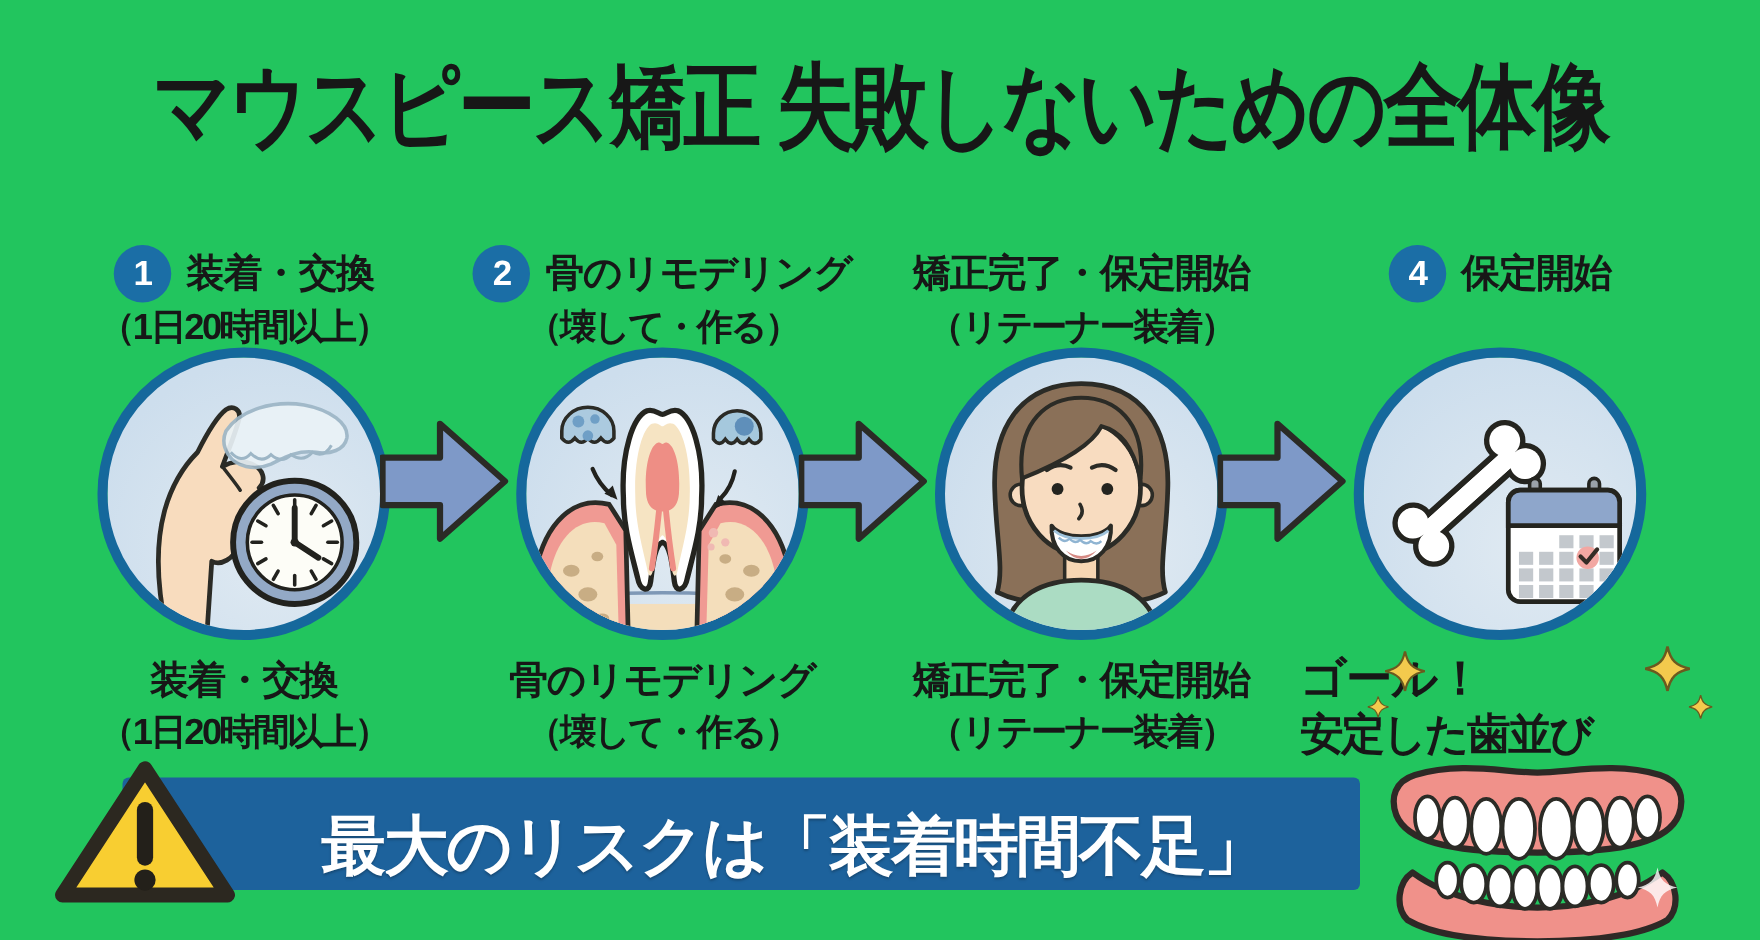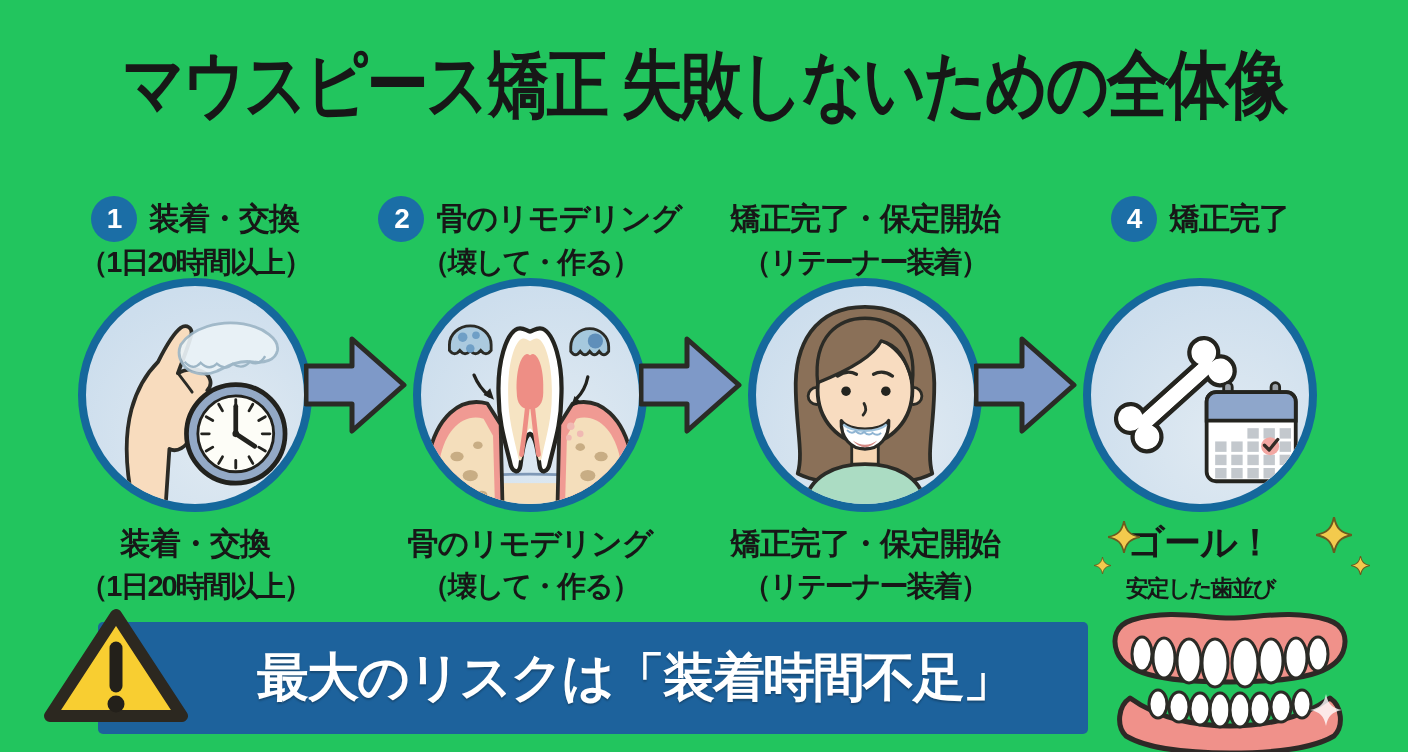"矯正完了" span { text: 矯正完了 -> 保定開始 }
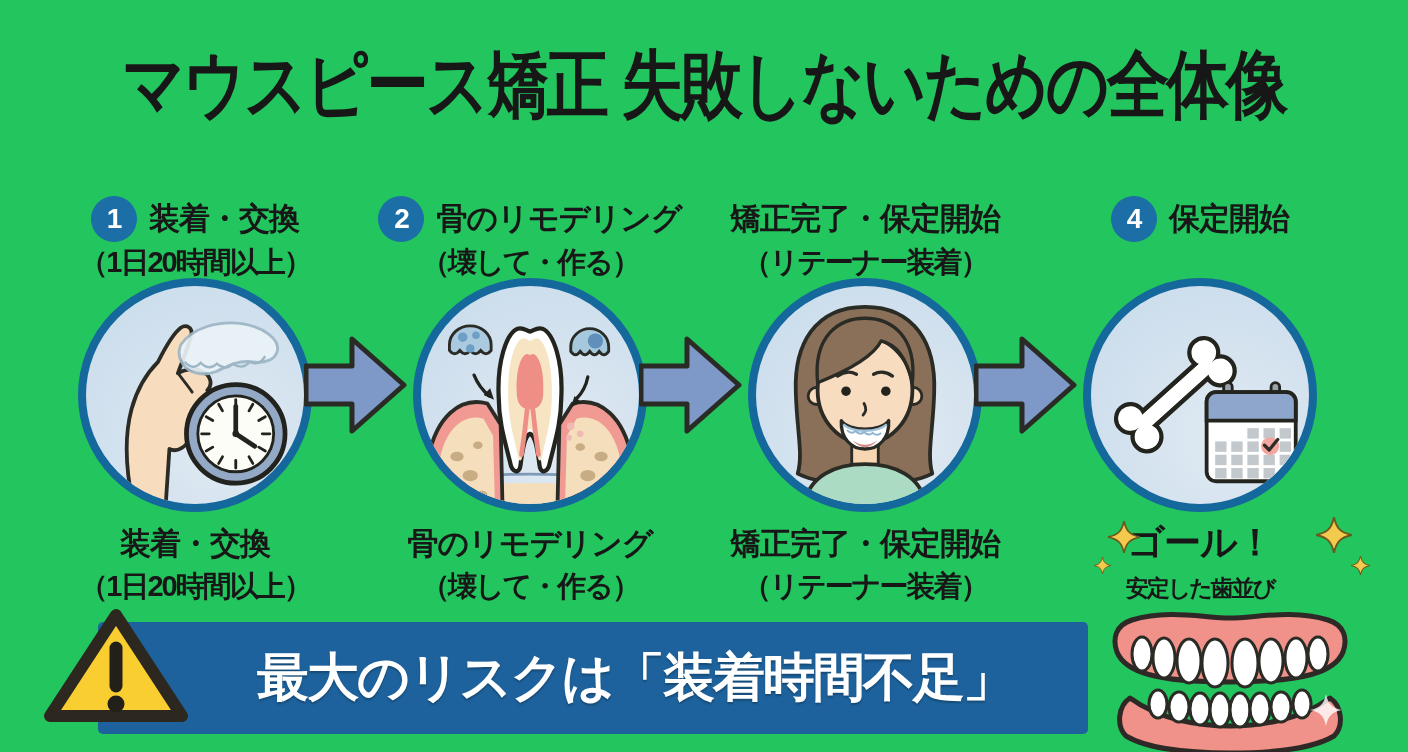"ゴール！" .goal { text-align: center -> none }
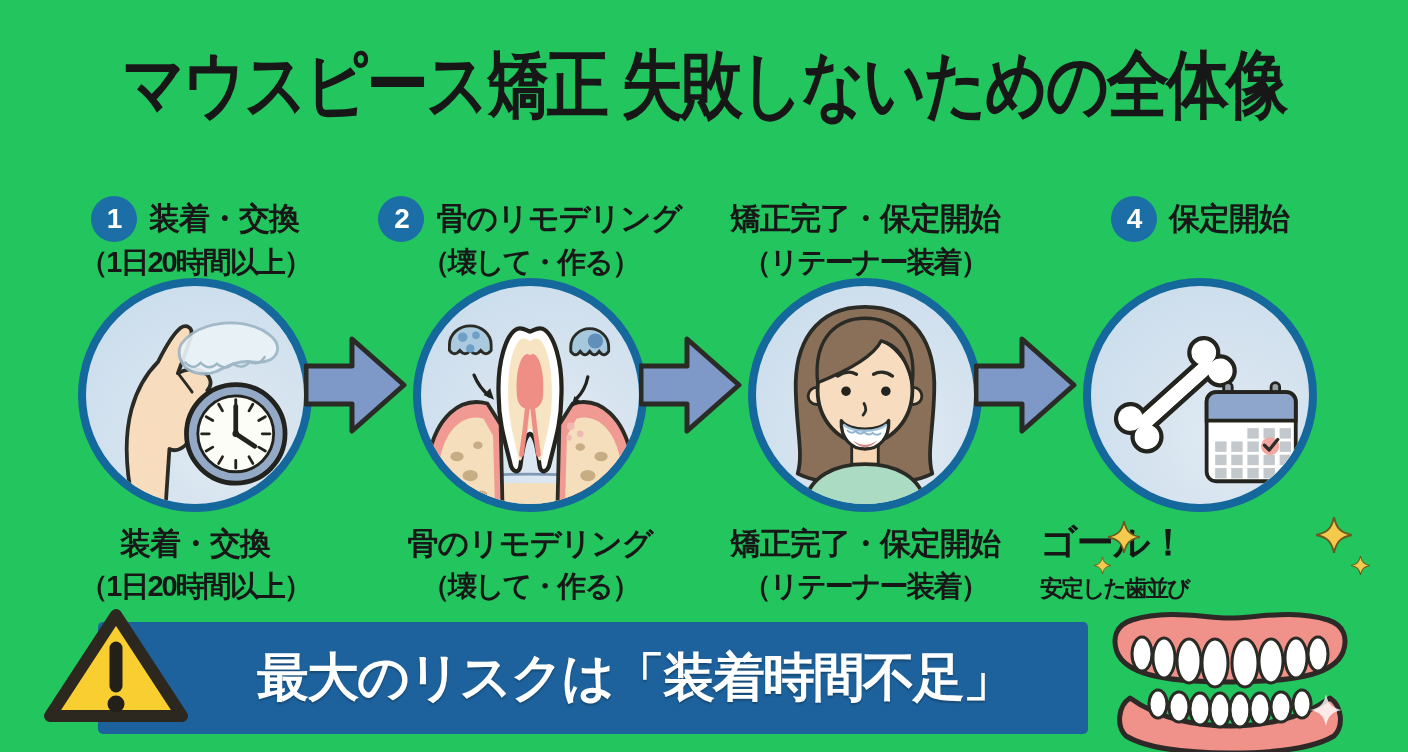"安定した歯並び" .gline2 { font-size: 23px -> 35px }
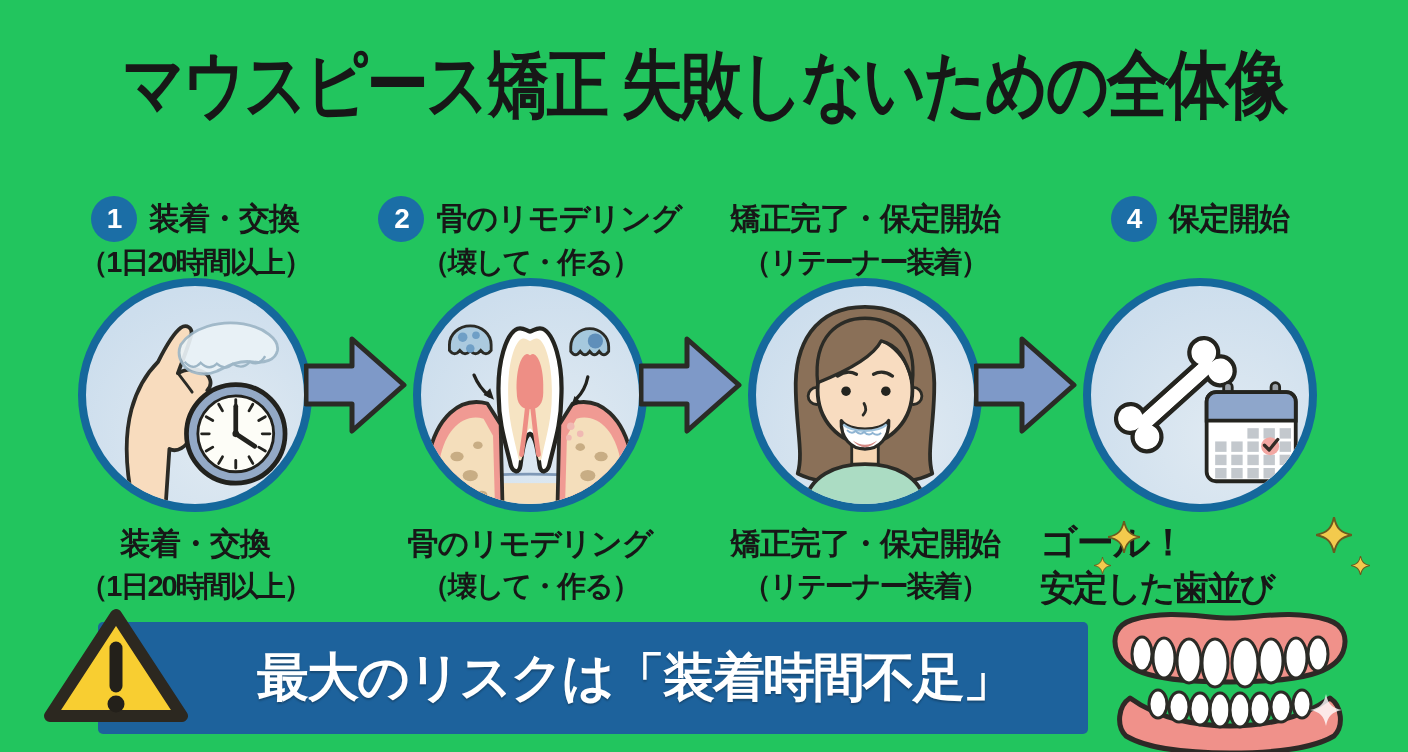"最大のリスクは「装着時間不足」" .banner { align-items: center -> flex-end; height: 112px -> 90px }
